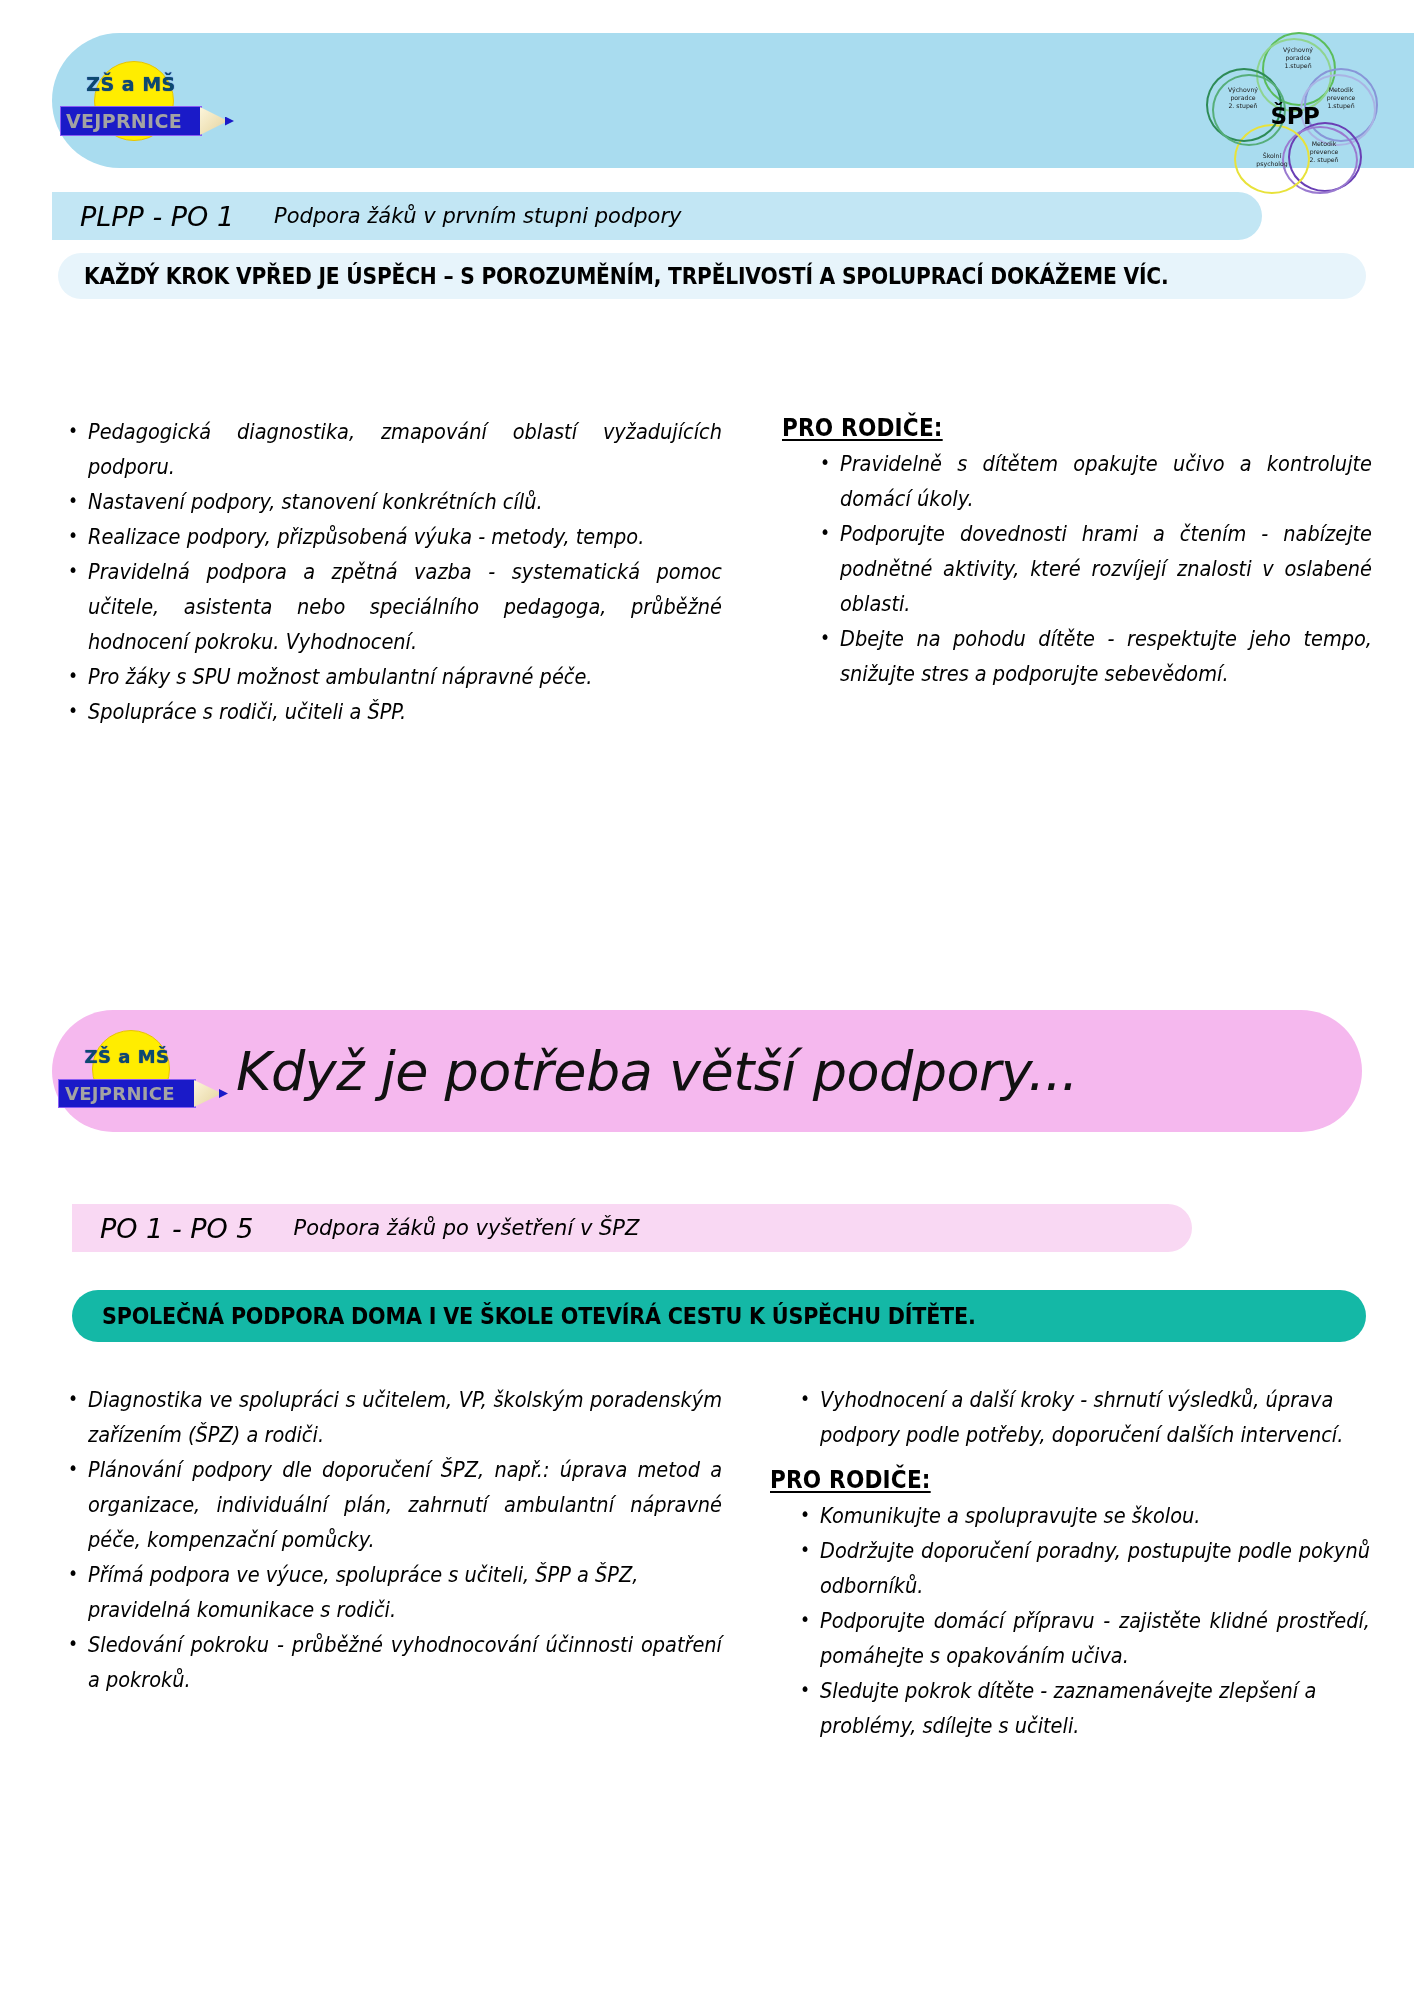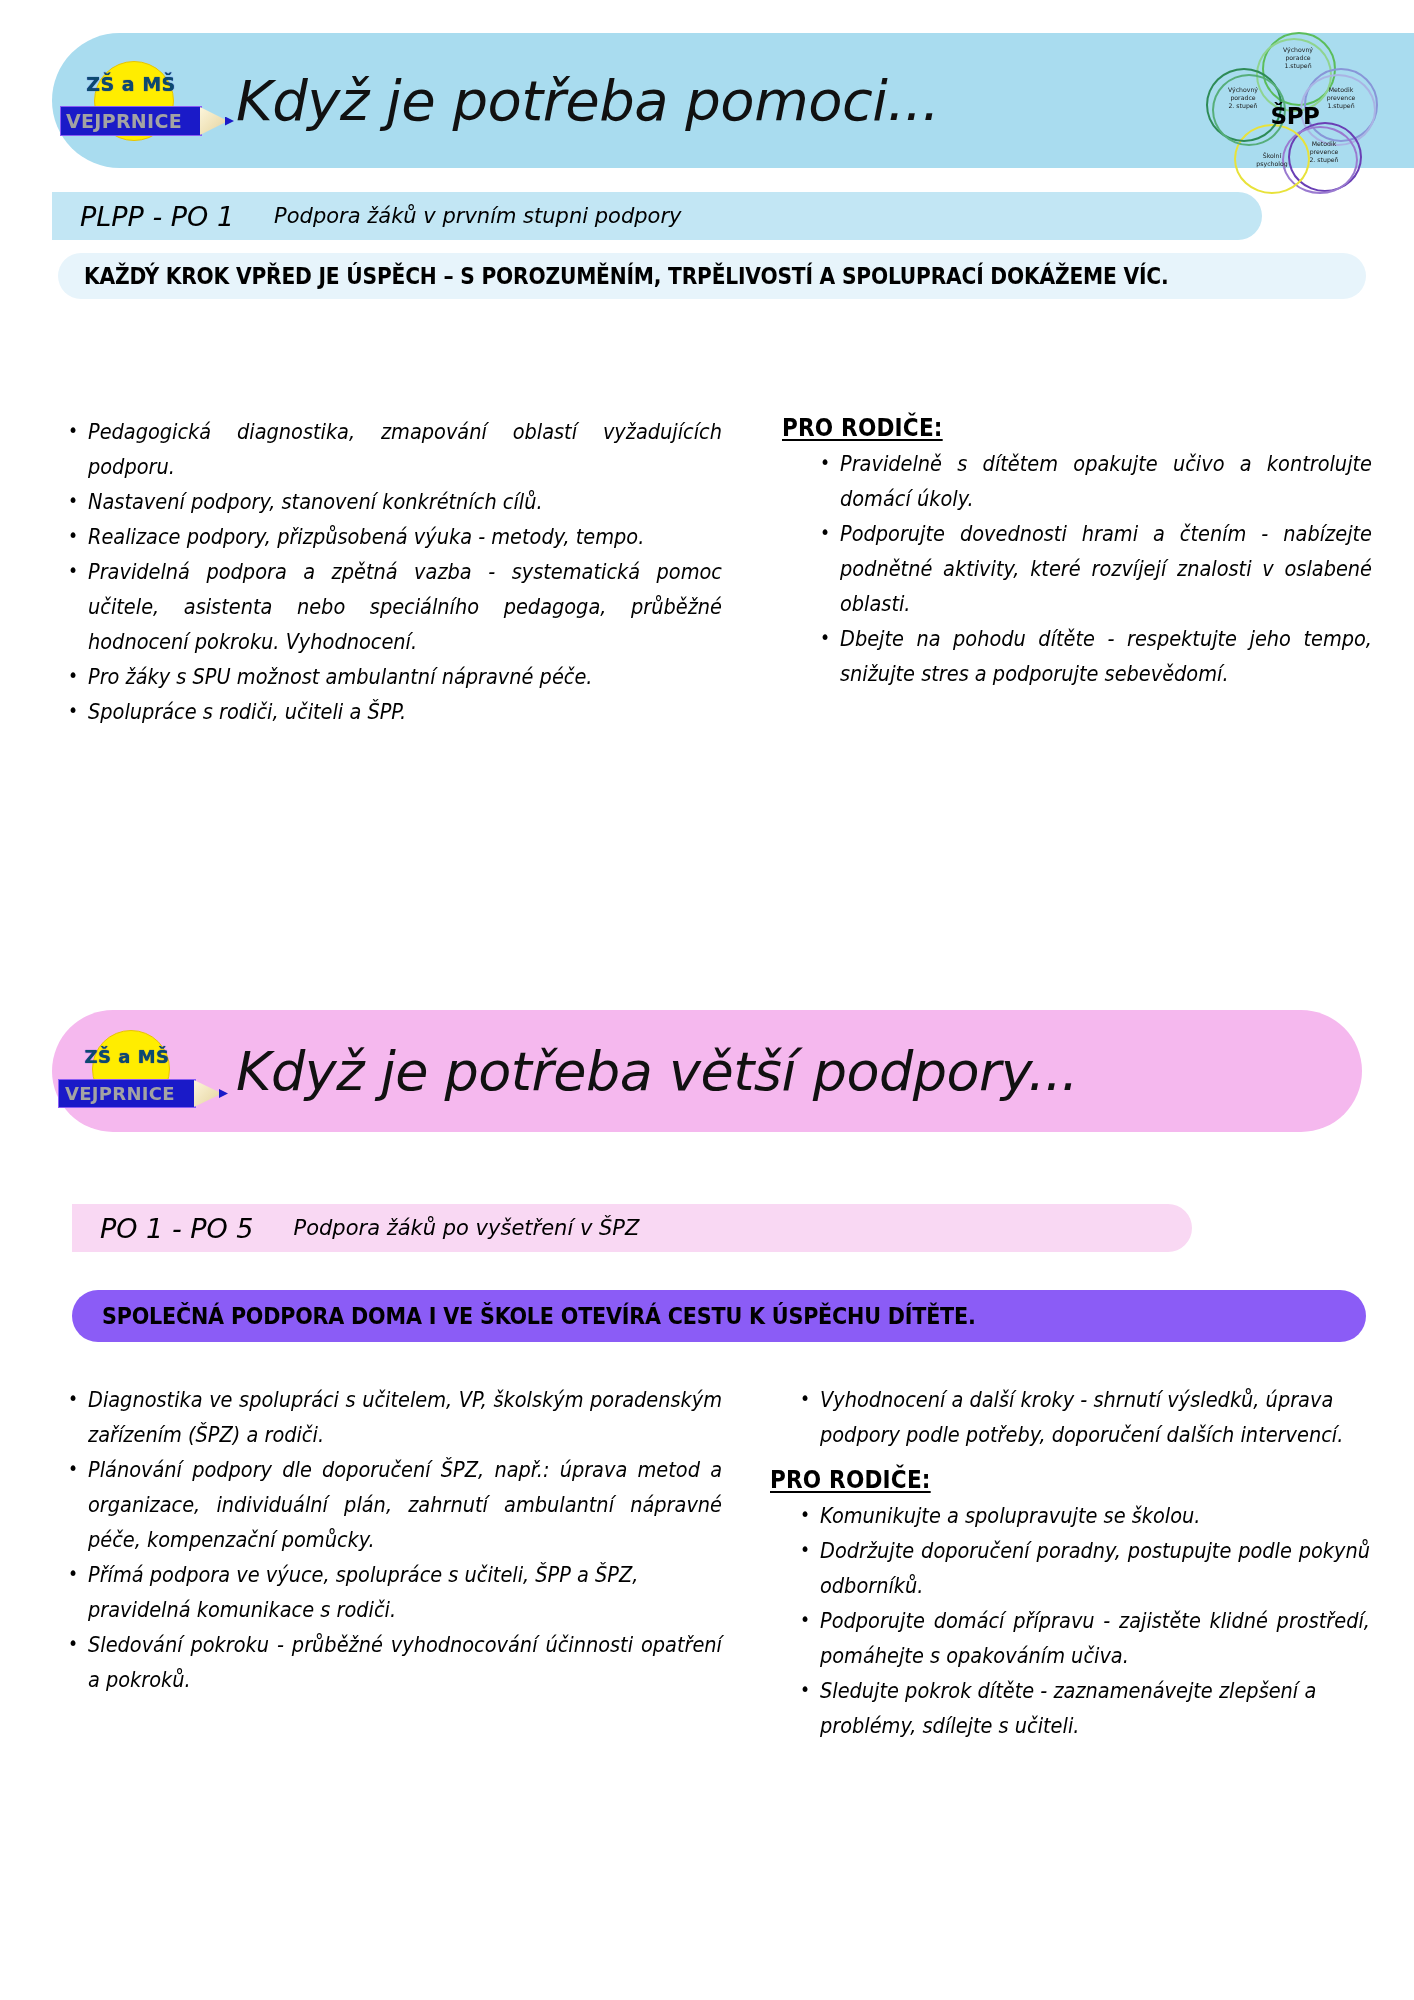"Když je potřeba pomoci..." div.title-text { html: <div>Když je potřeba pomoci...</div> -> none }
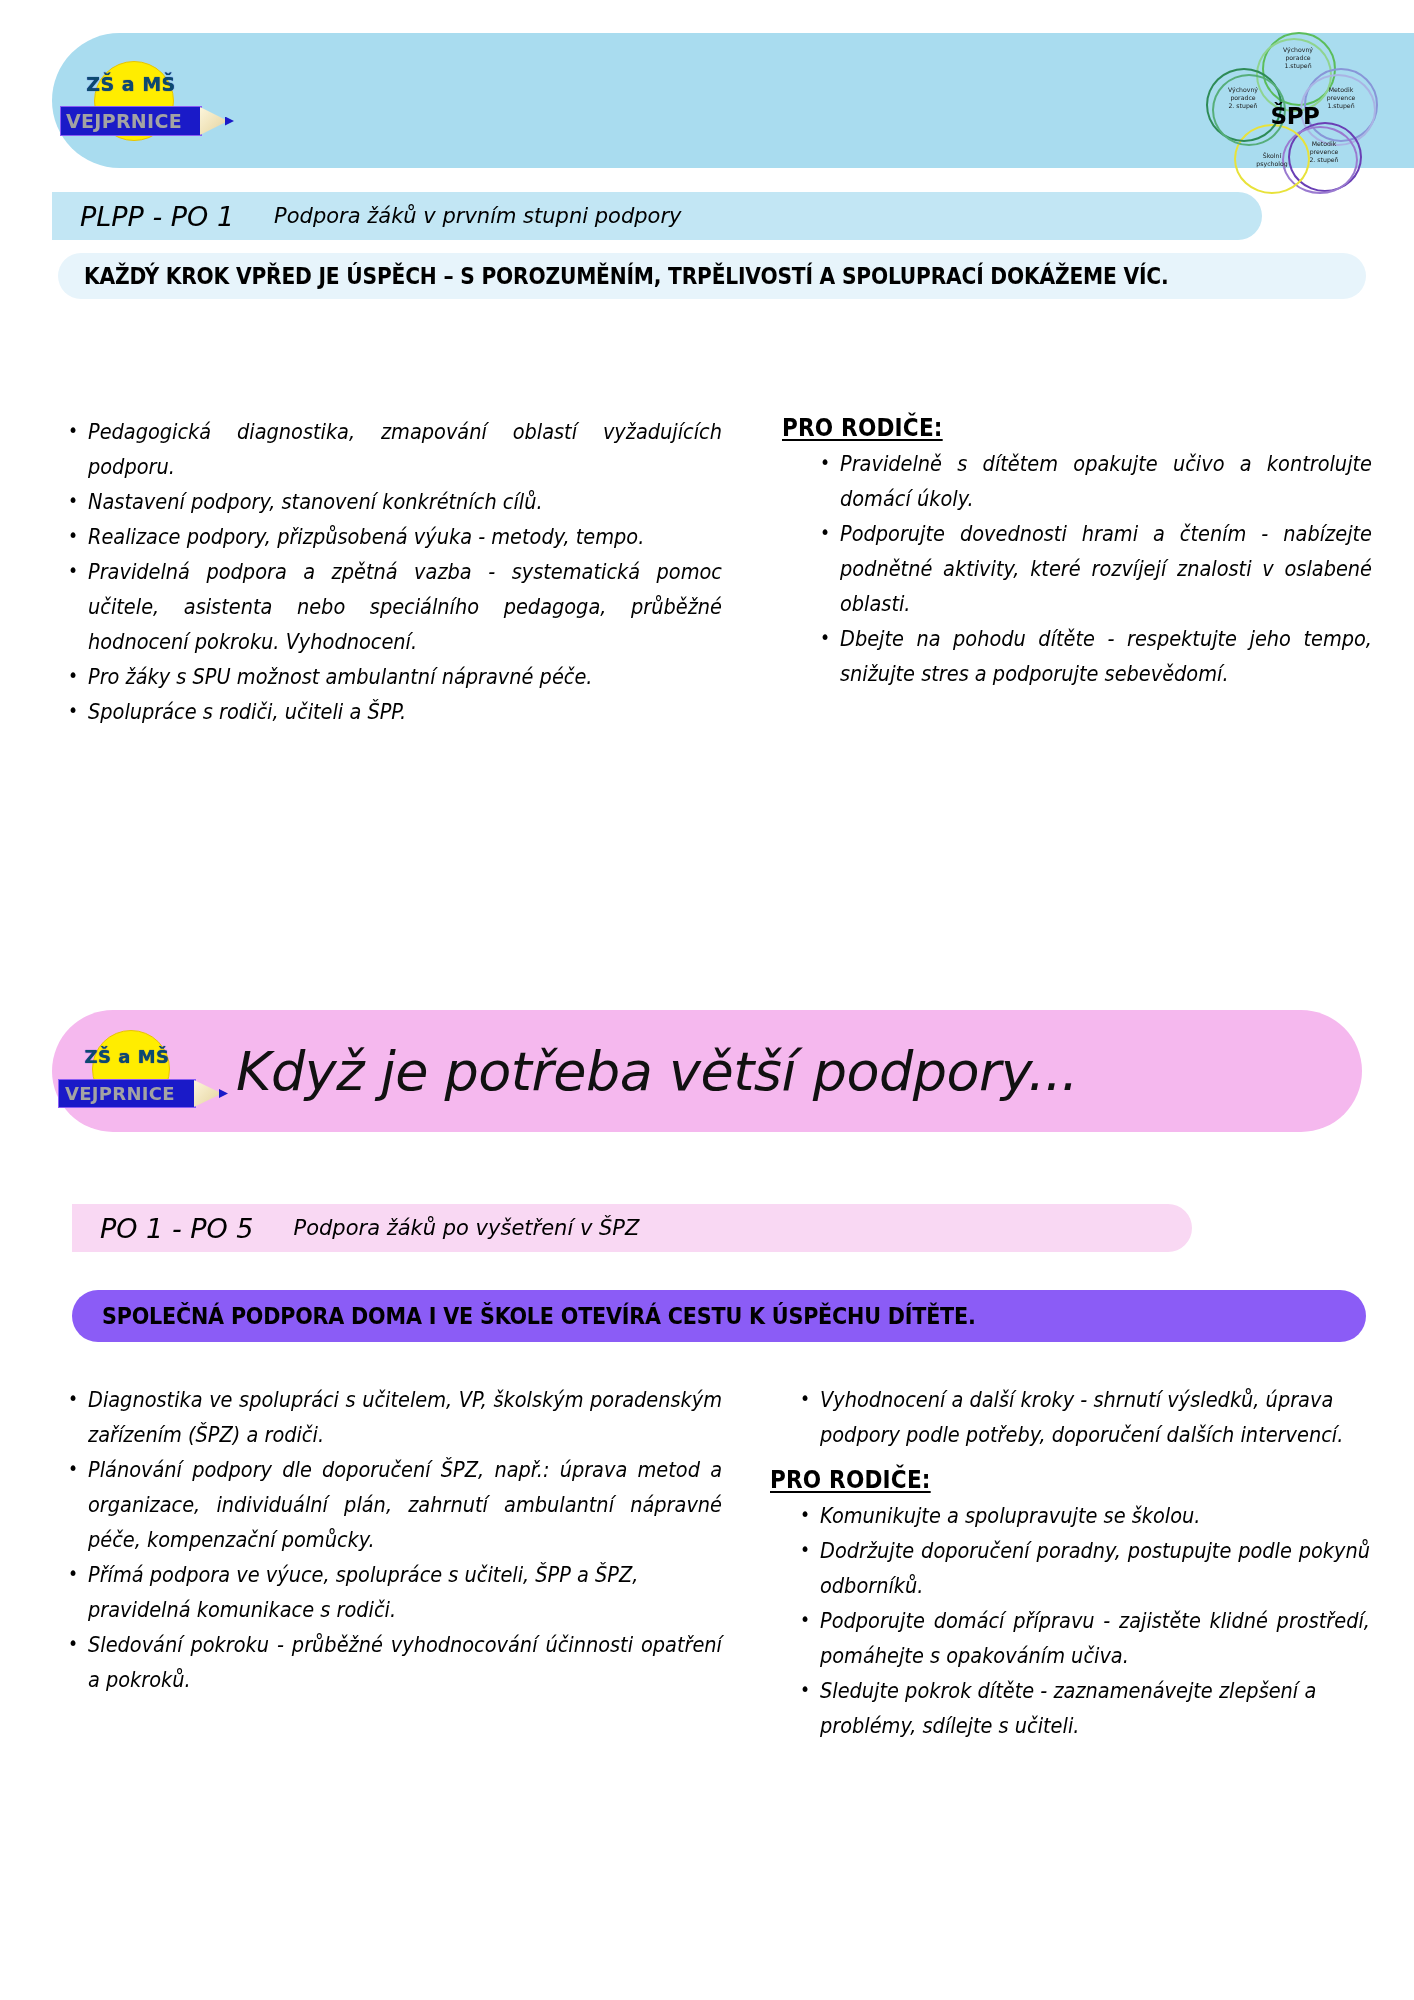"SPOLEČNÁ PODPORA DOMA I VE" .boldbanner.pink { background: #8b5cf6 -> #14b8a6 }
